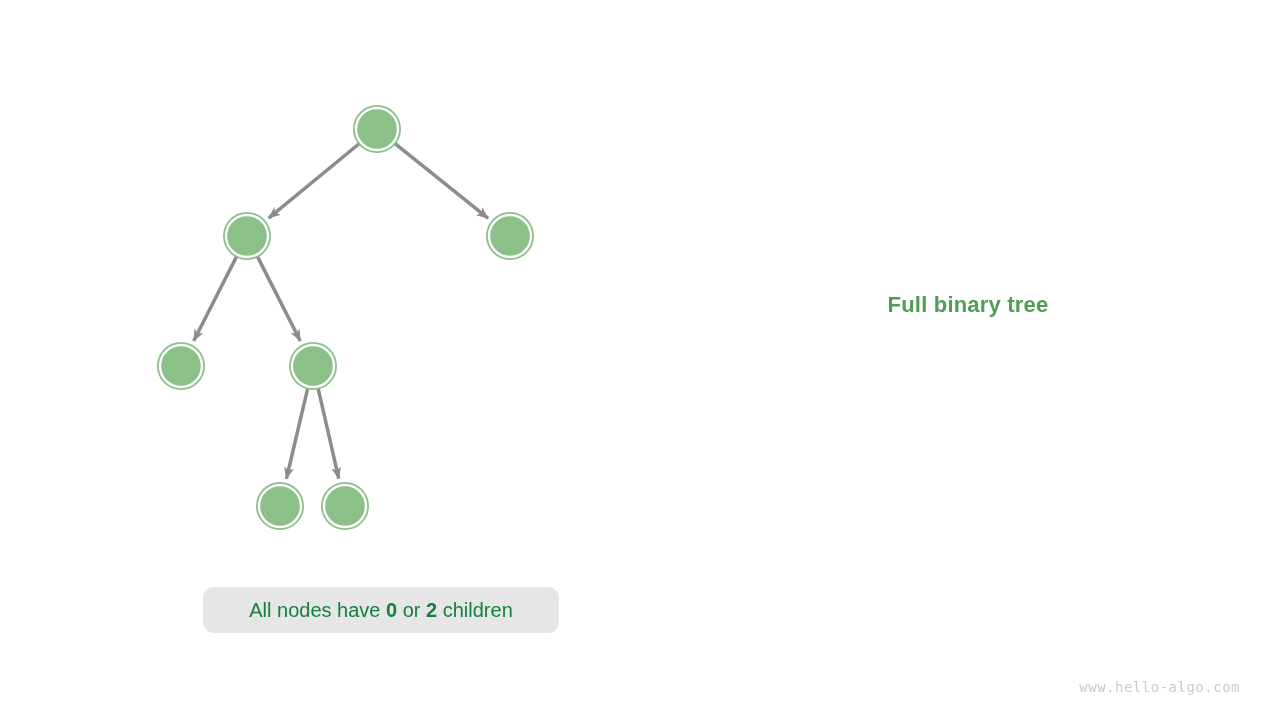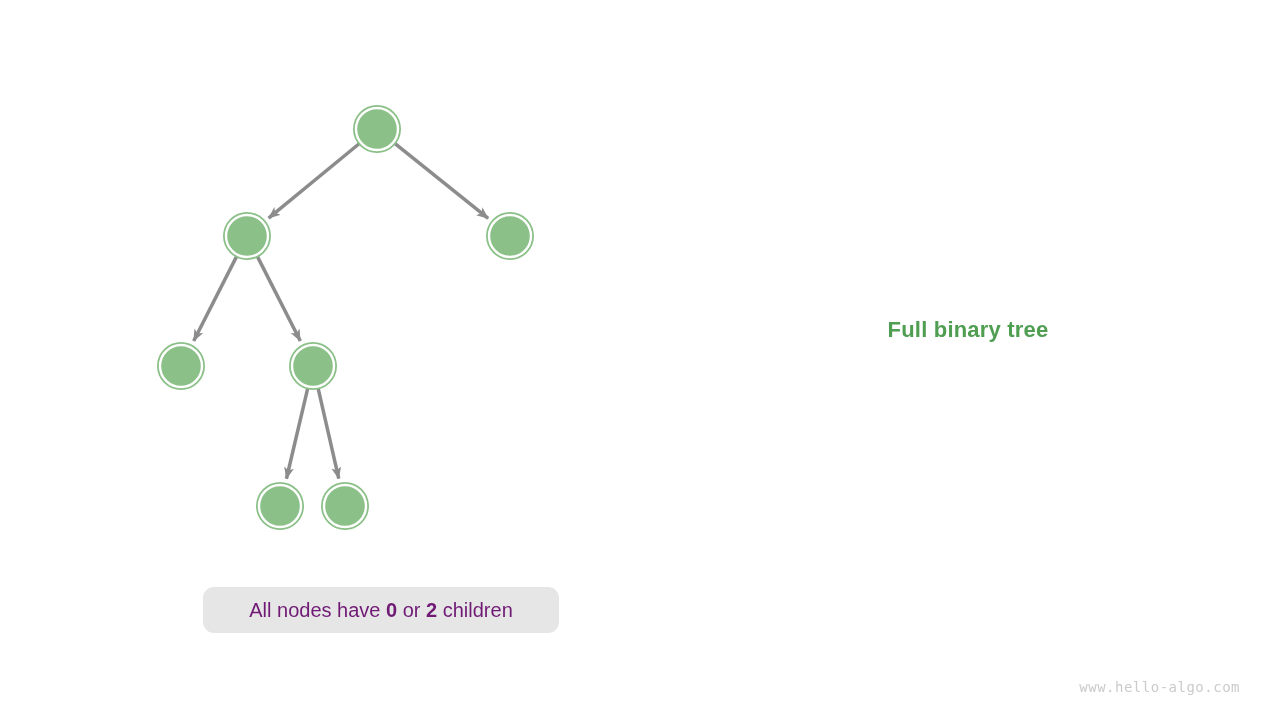"Full binary tree" .diagram-title { top: 317px -> 292px }
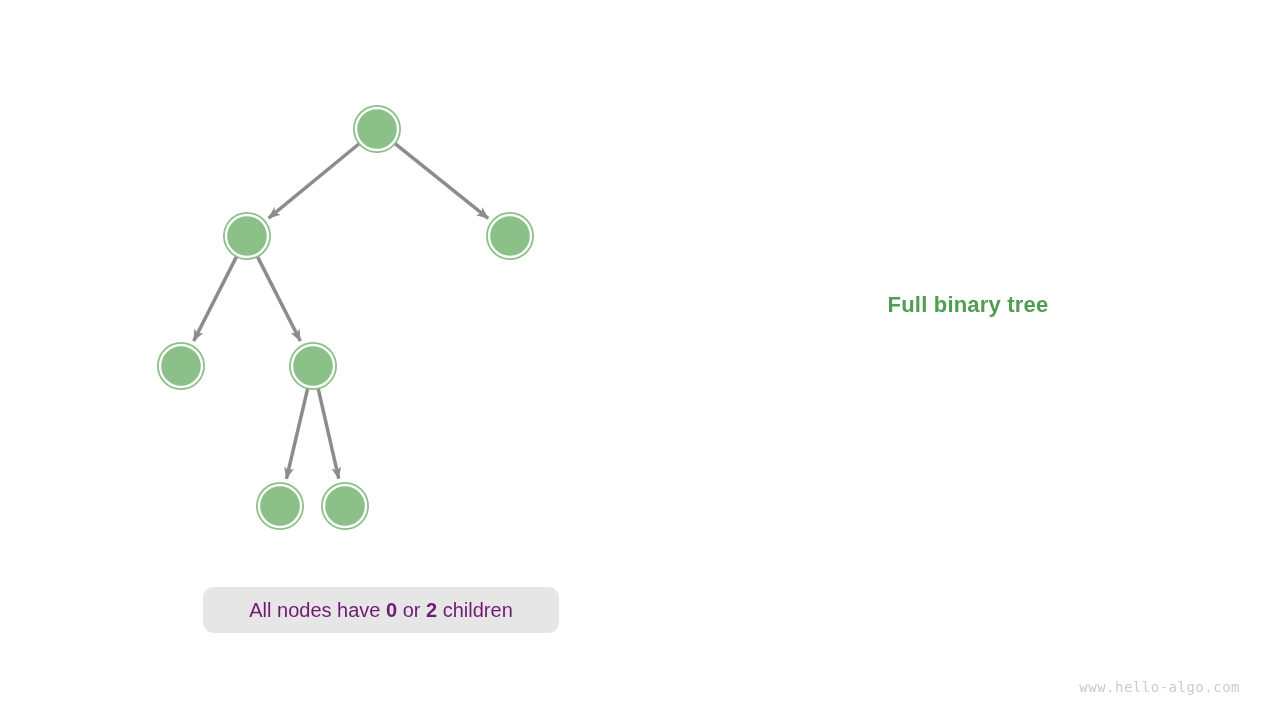"All nodes have" div.caption-box { color: #701a75 -> #15803d }
